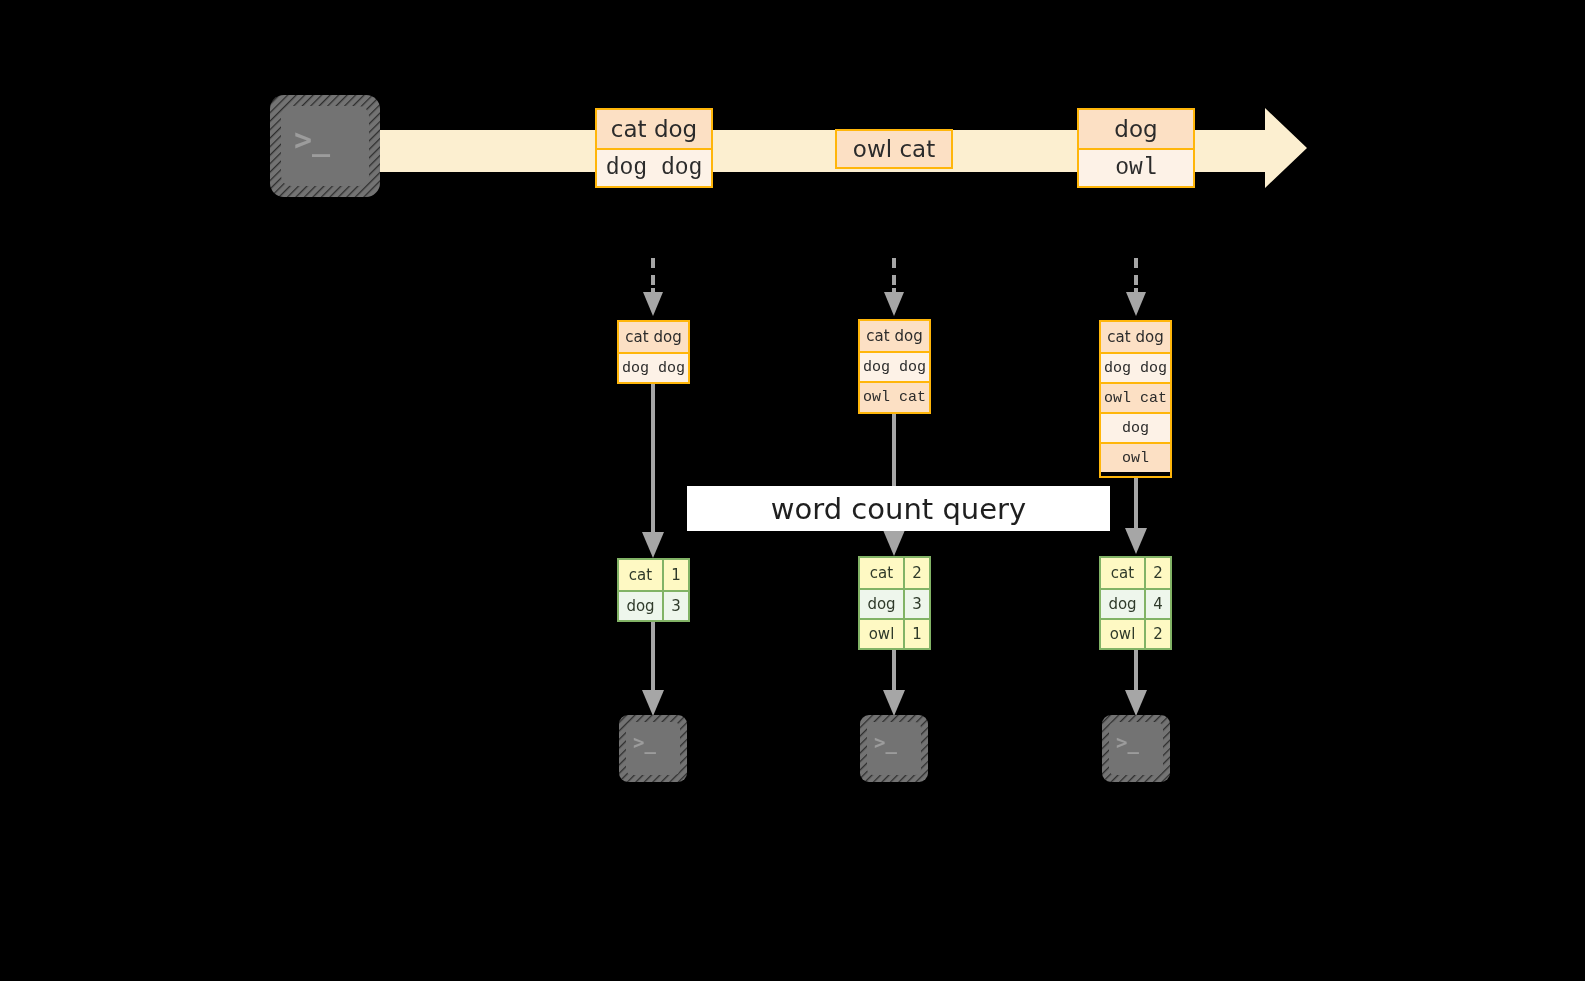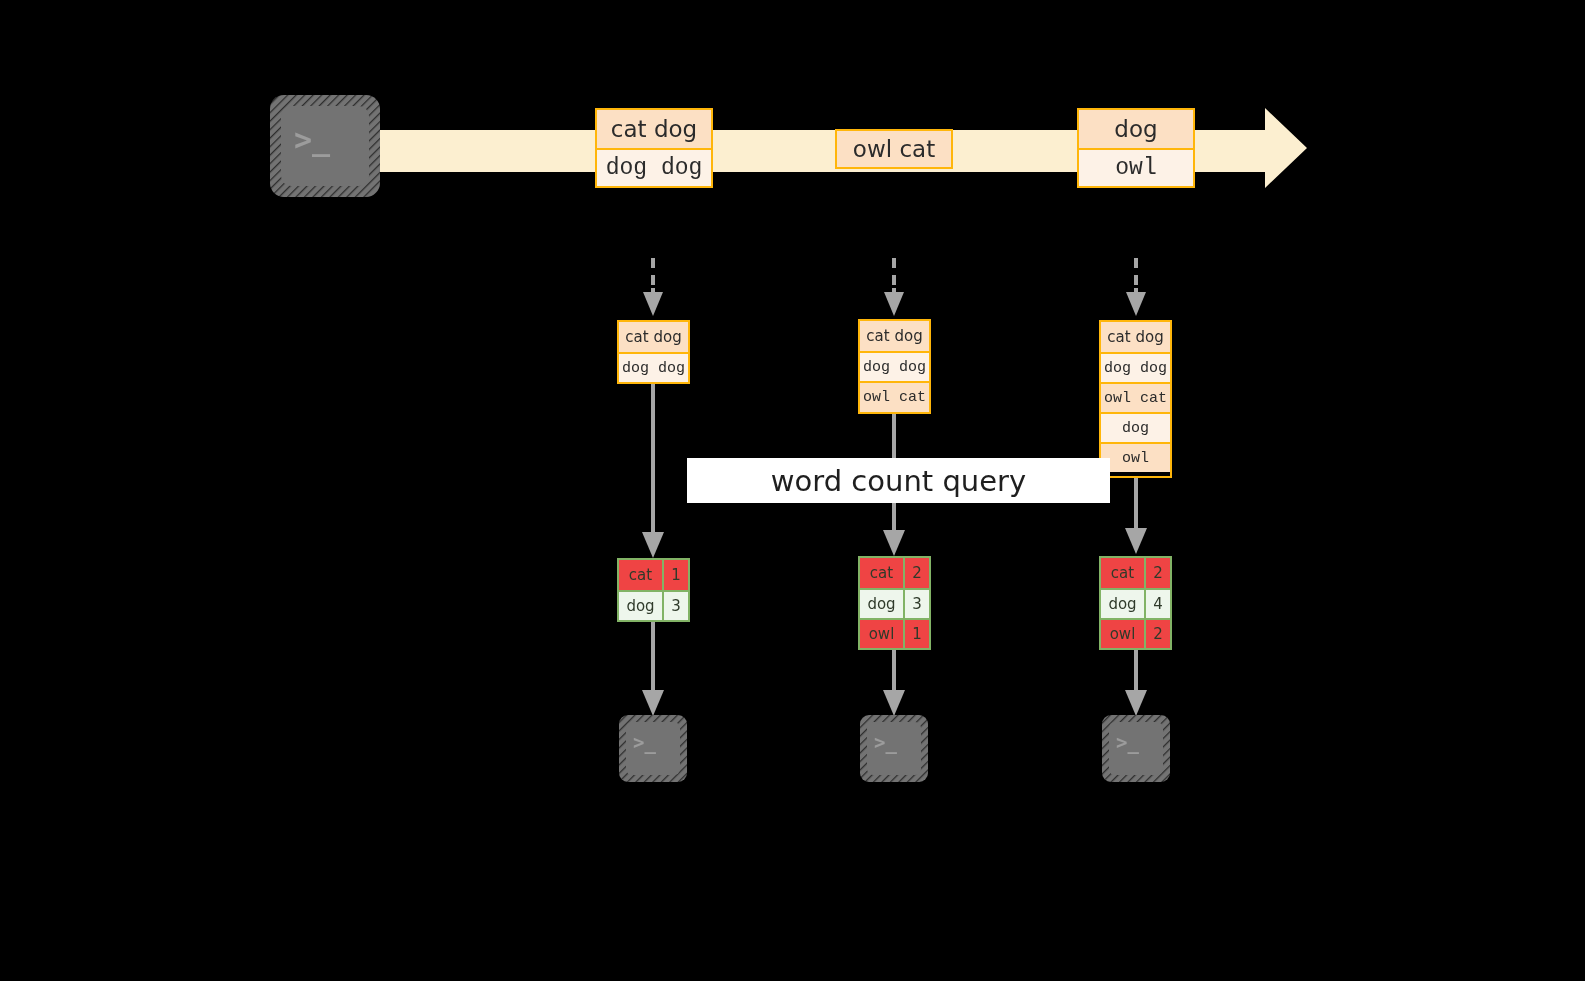"word count query" .banner { margin-top: none -> 28px }
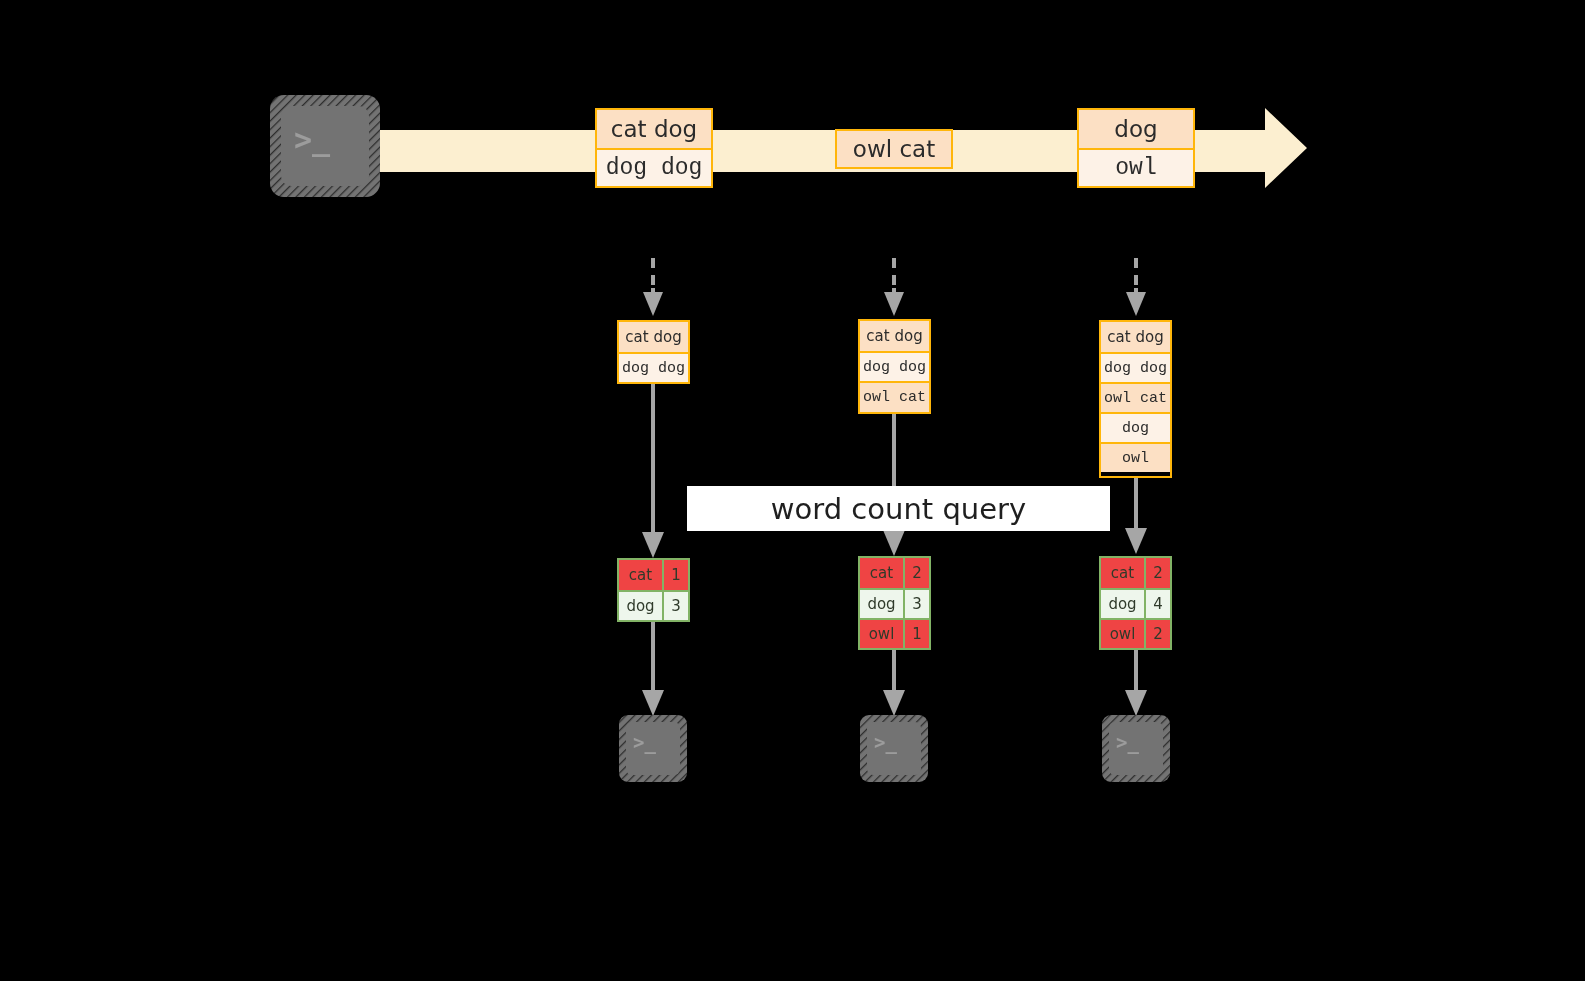"cat" .grow.dark .gcell { background: #ef4444 -> #fef9c3 }
